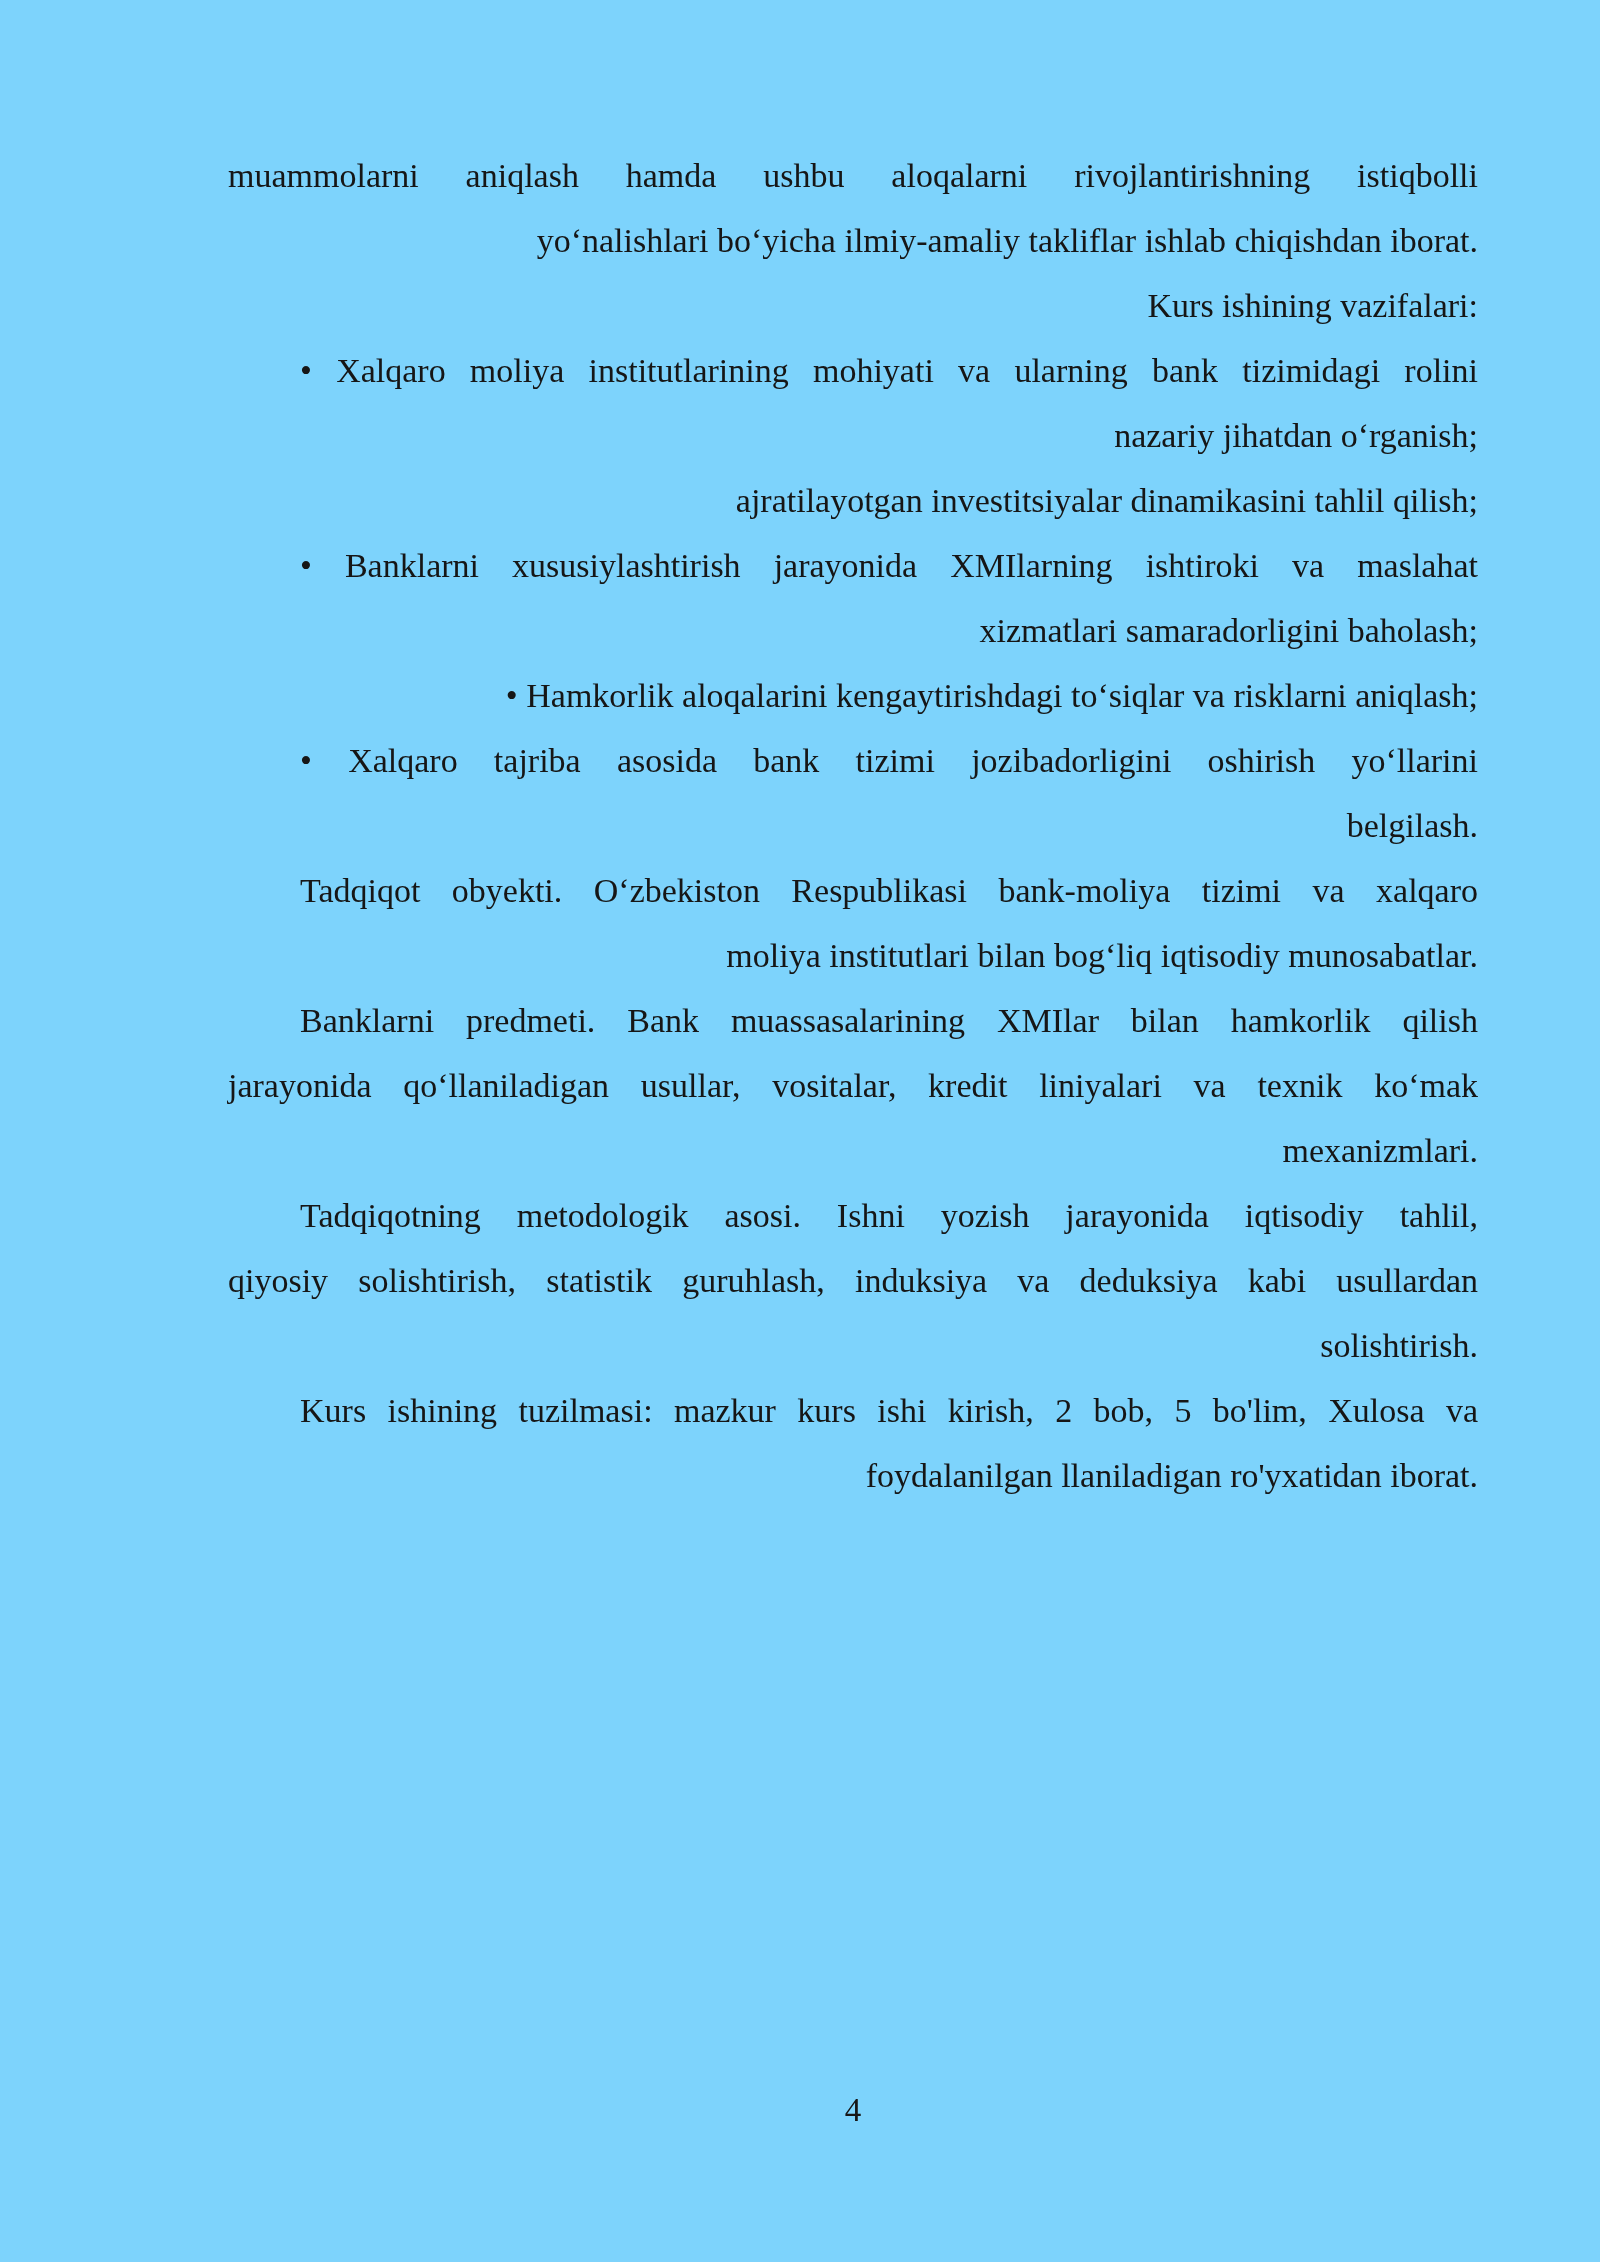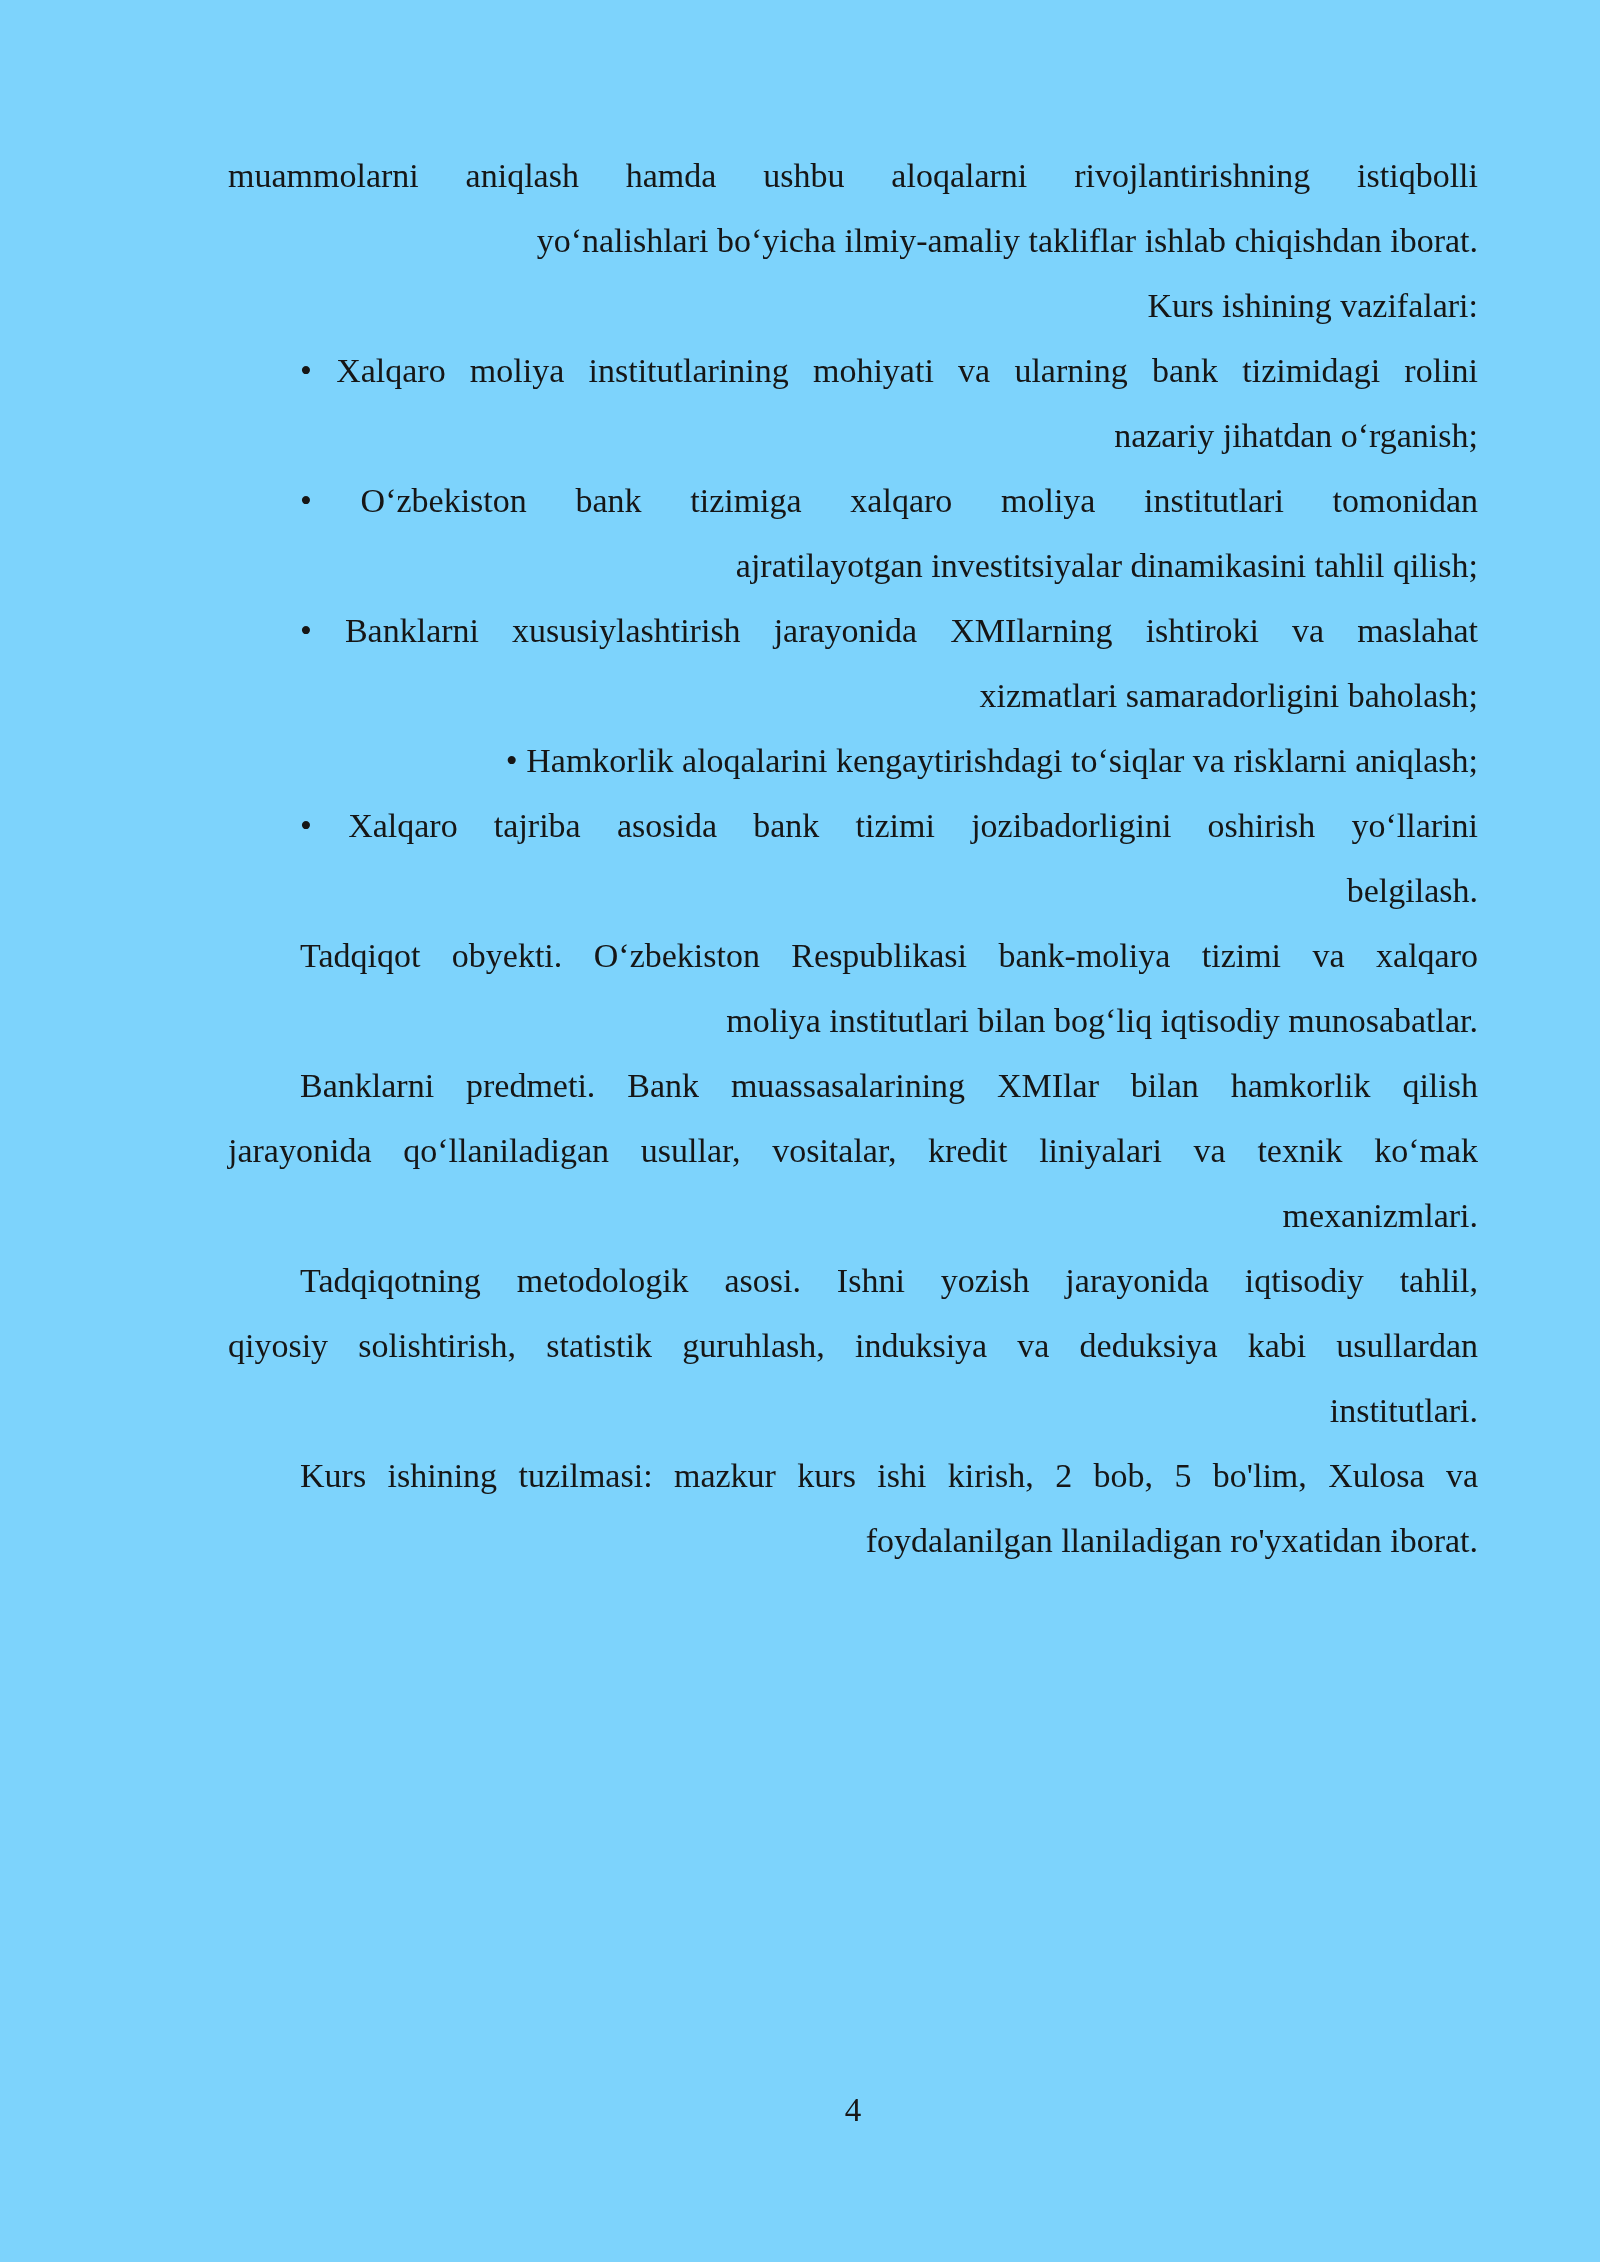"• O‘zbekiston bank tizimiga xalqaro" div.line { html: <div><span>• O‘zbekiston bank tizimiga xalqaro moliya institutlari tomonidan</span></div> -> none }
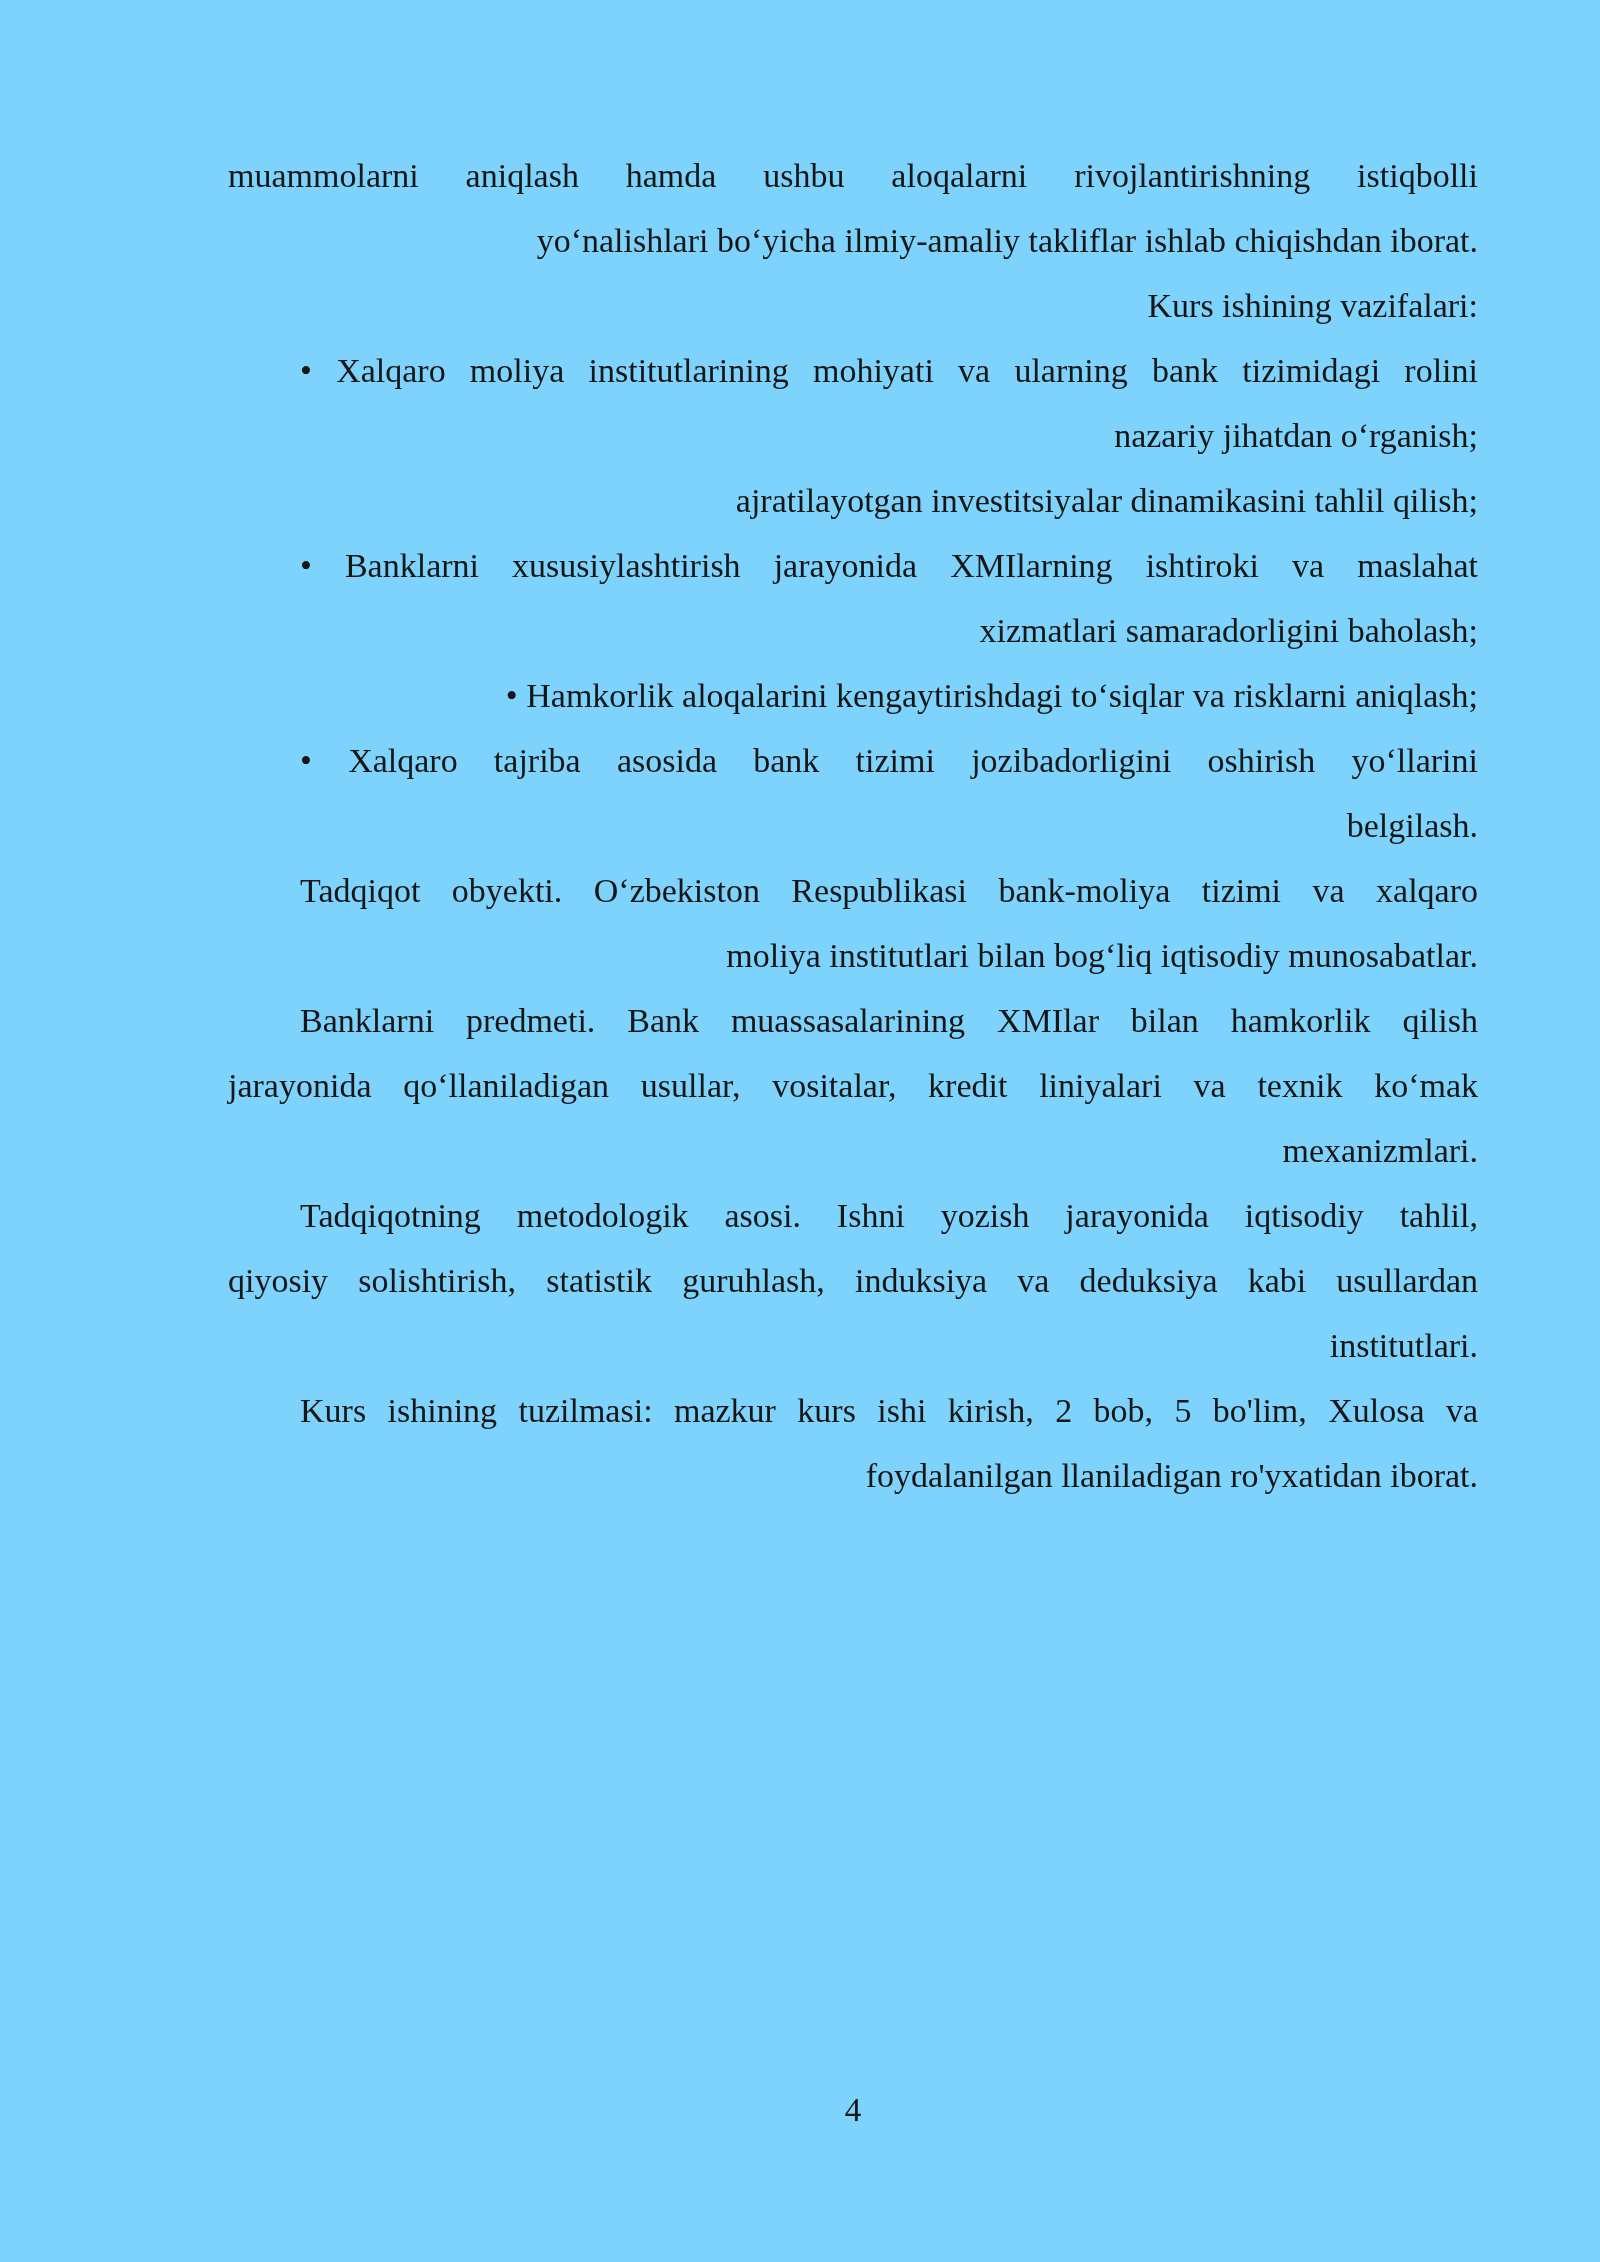"institutlari." span { text: institutlari -> solishtirish }
